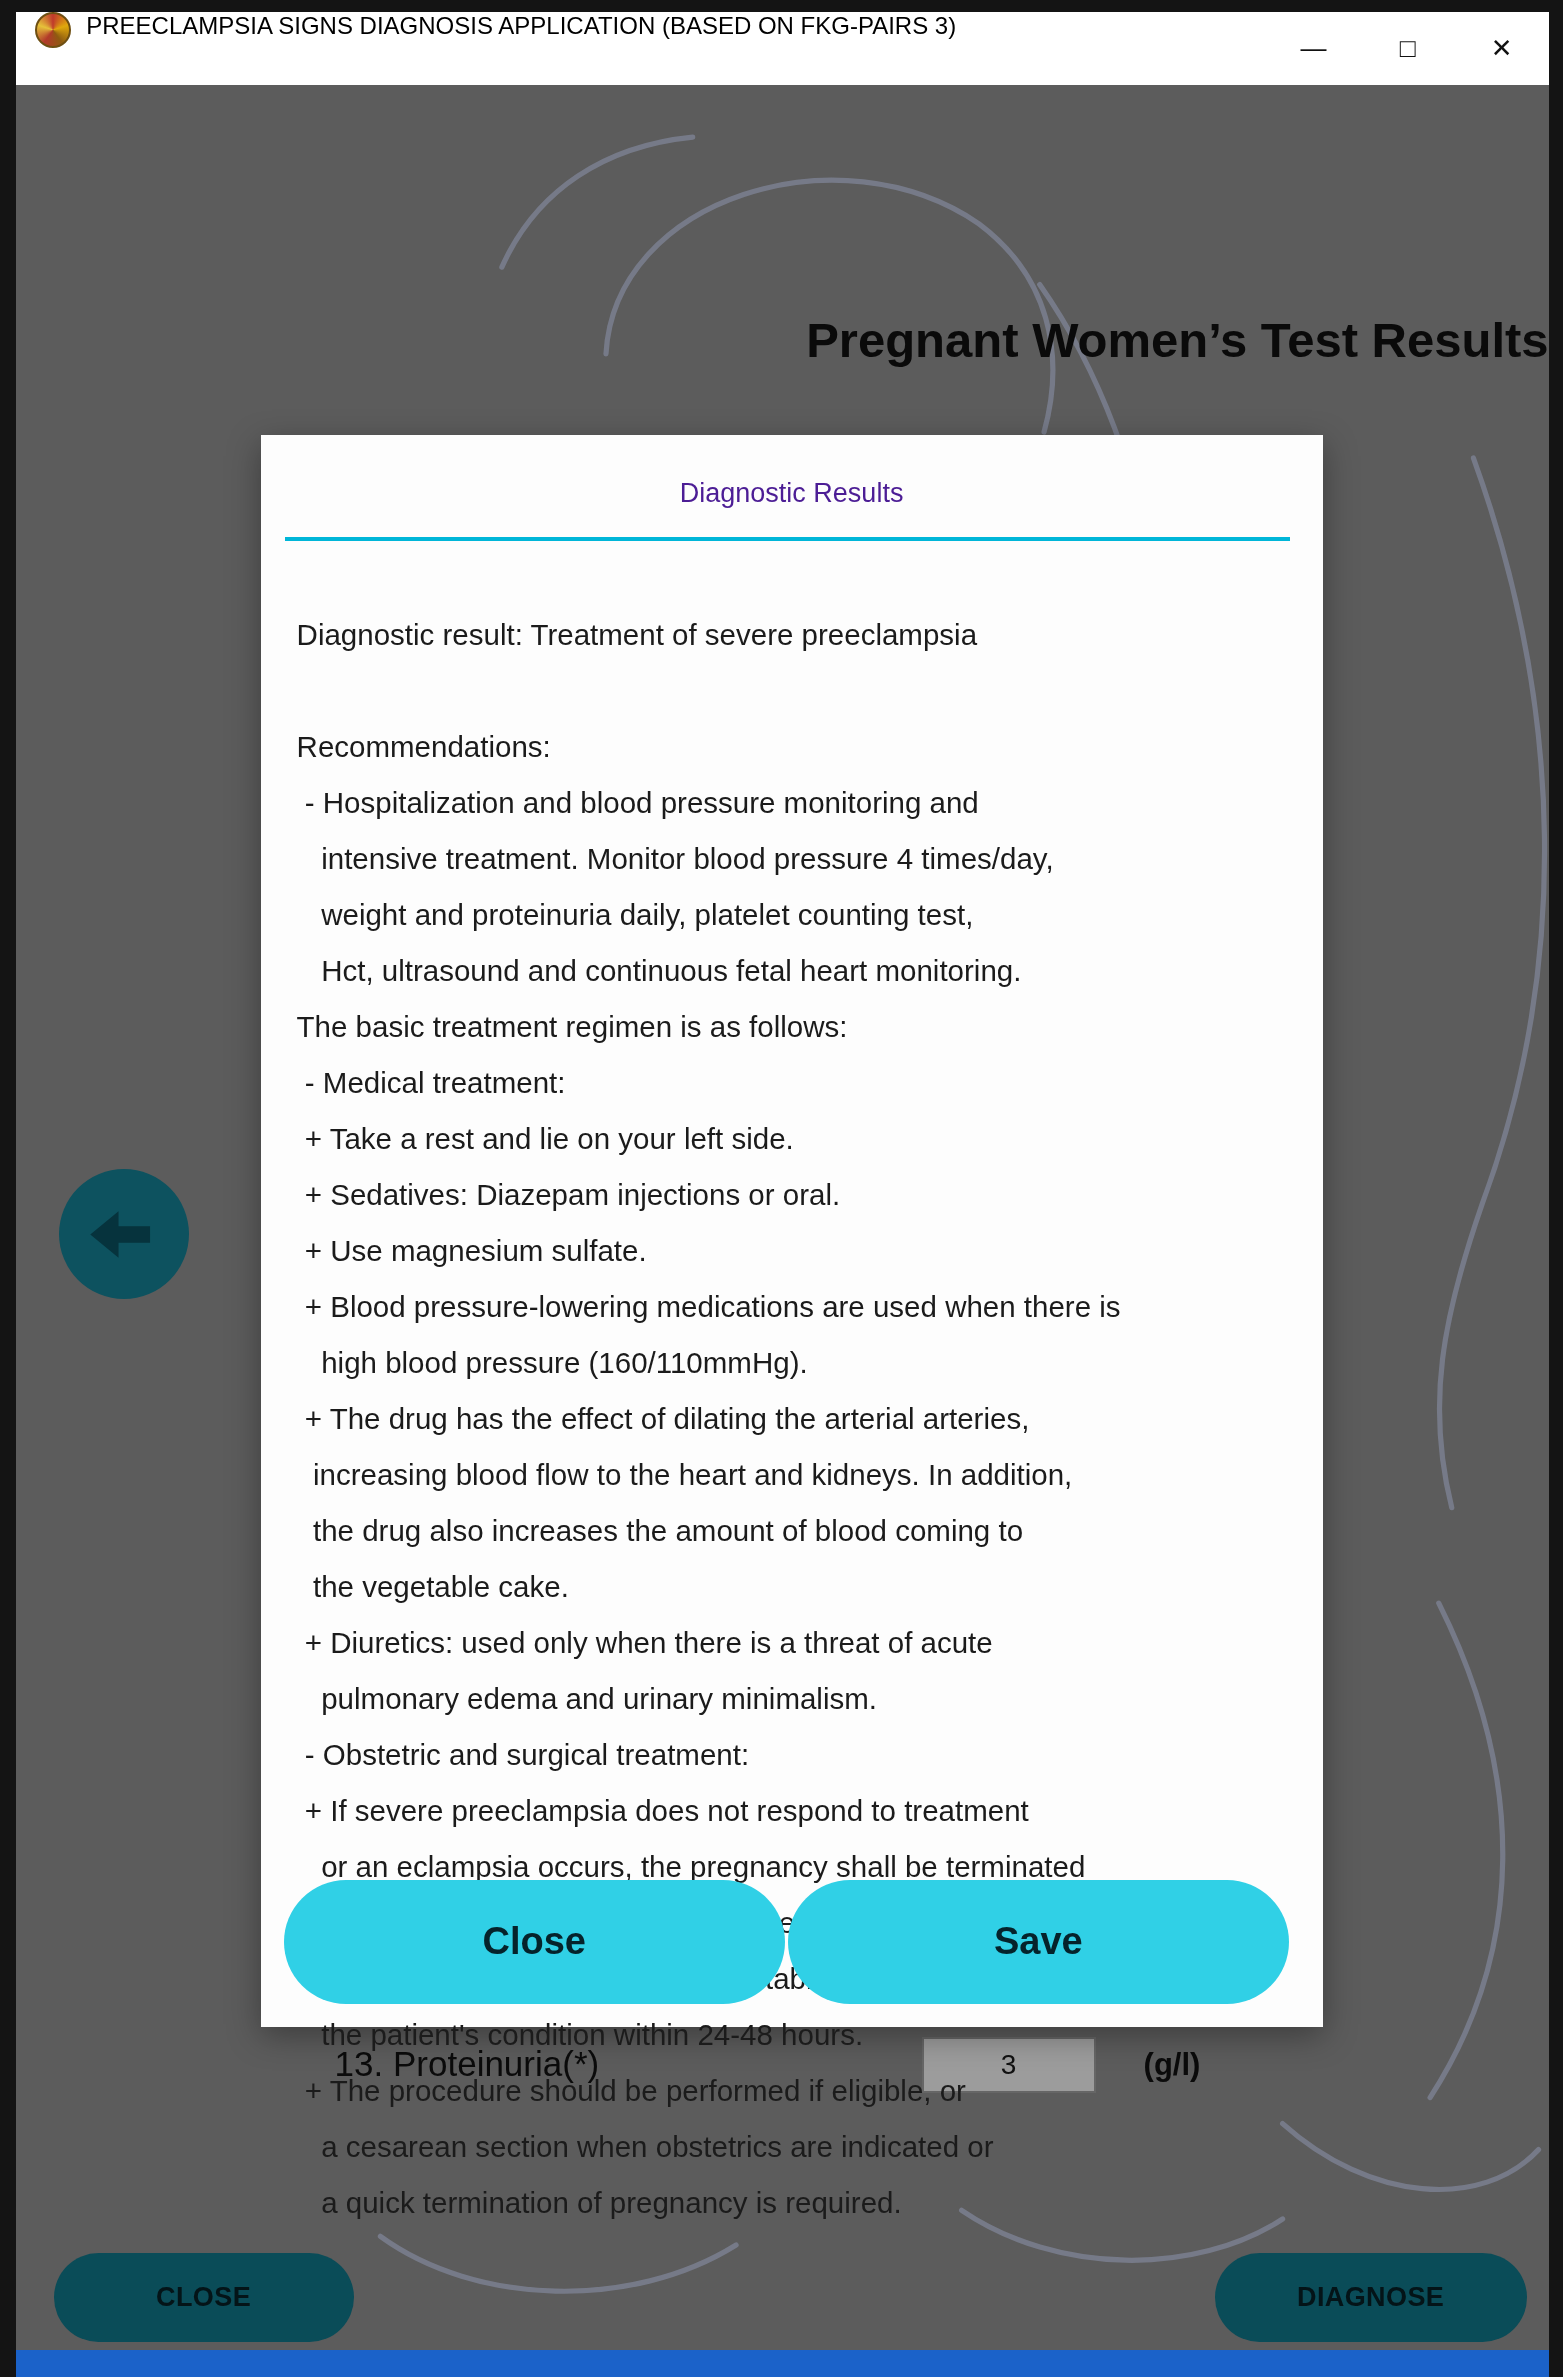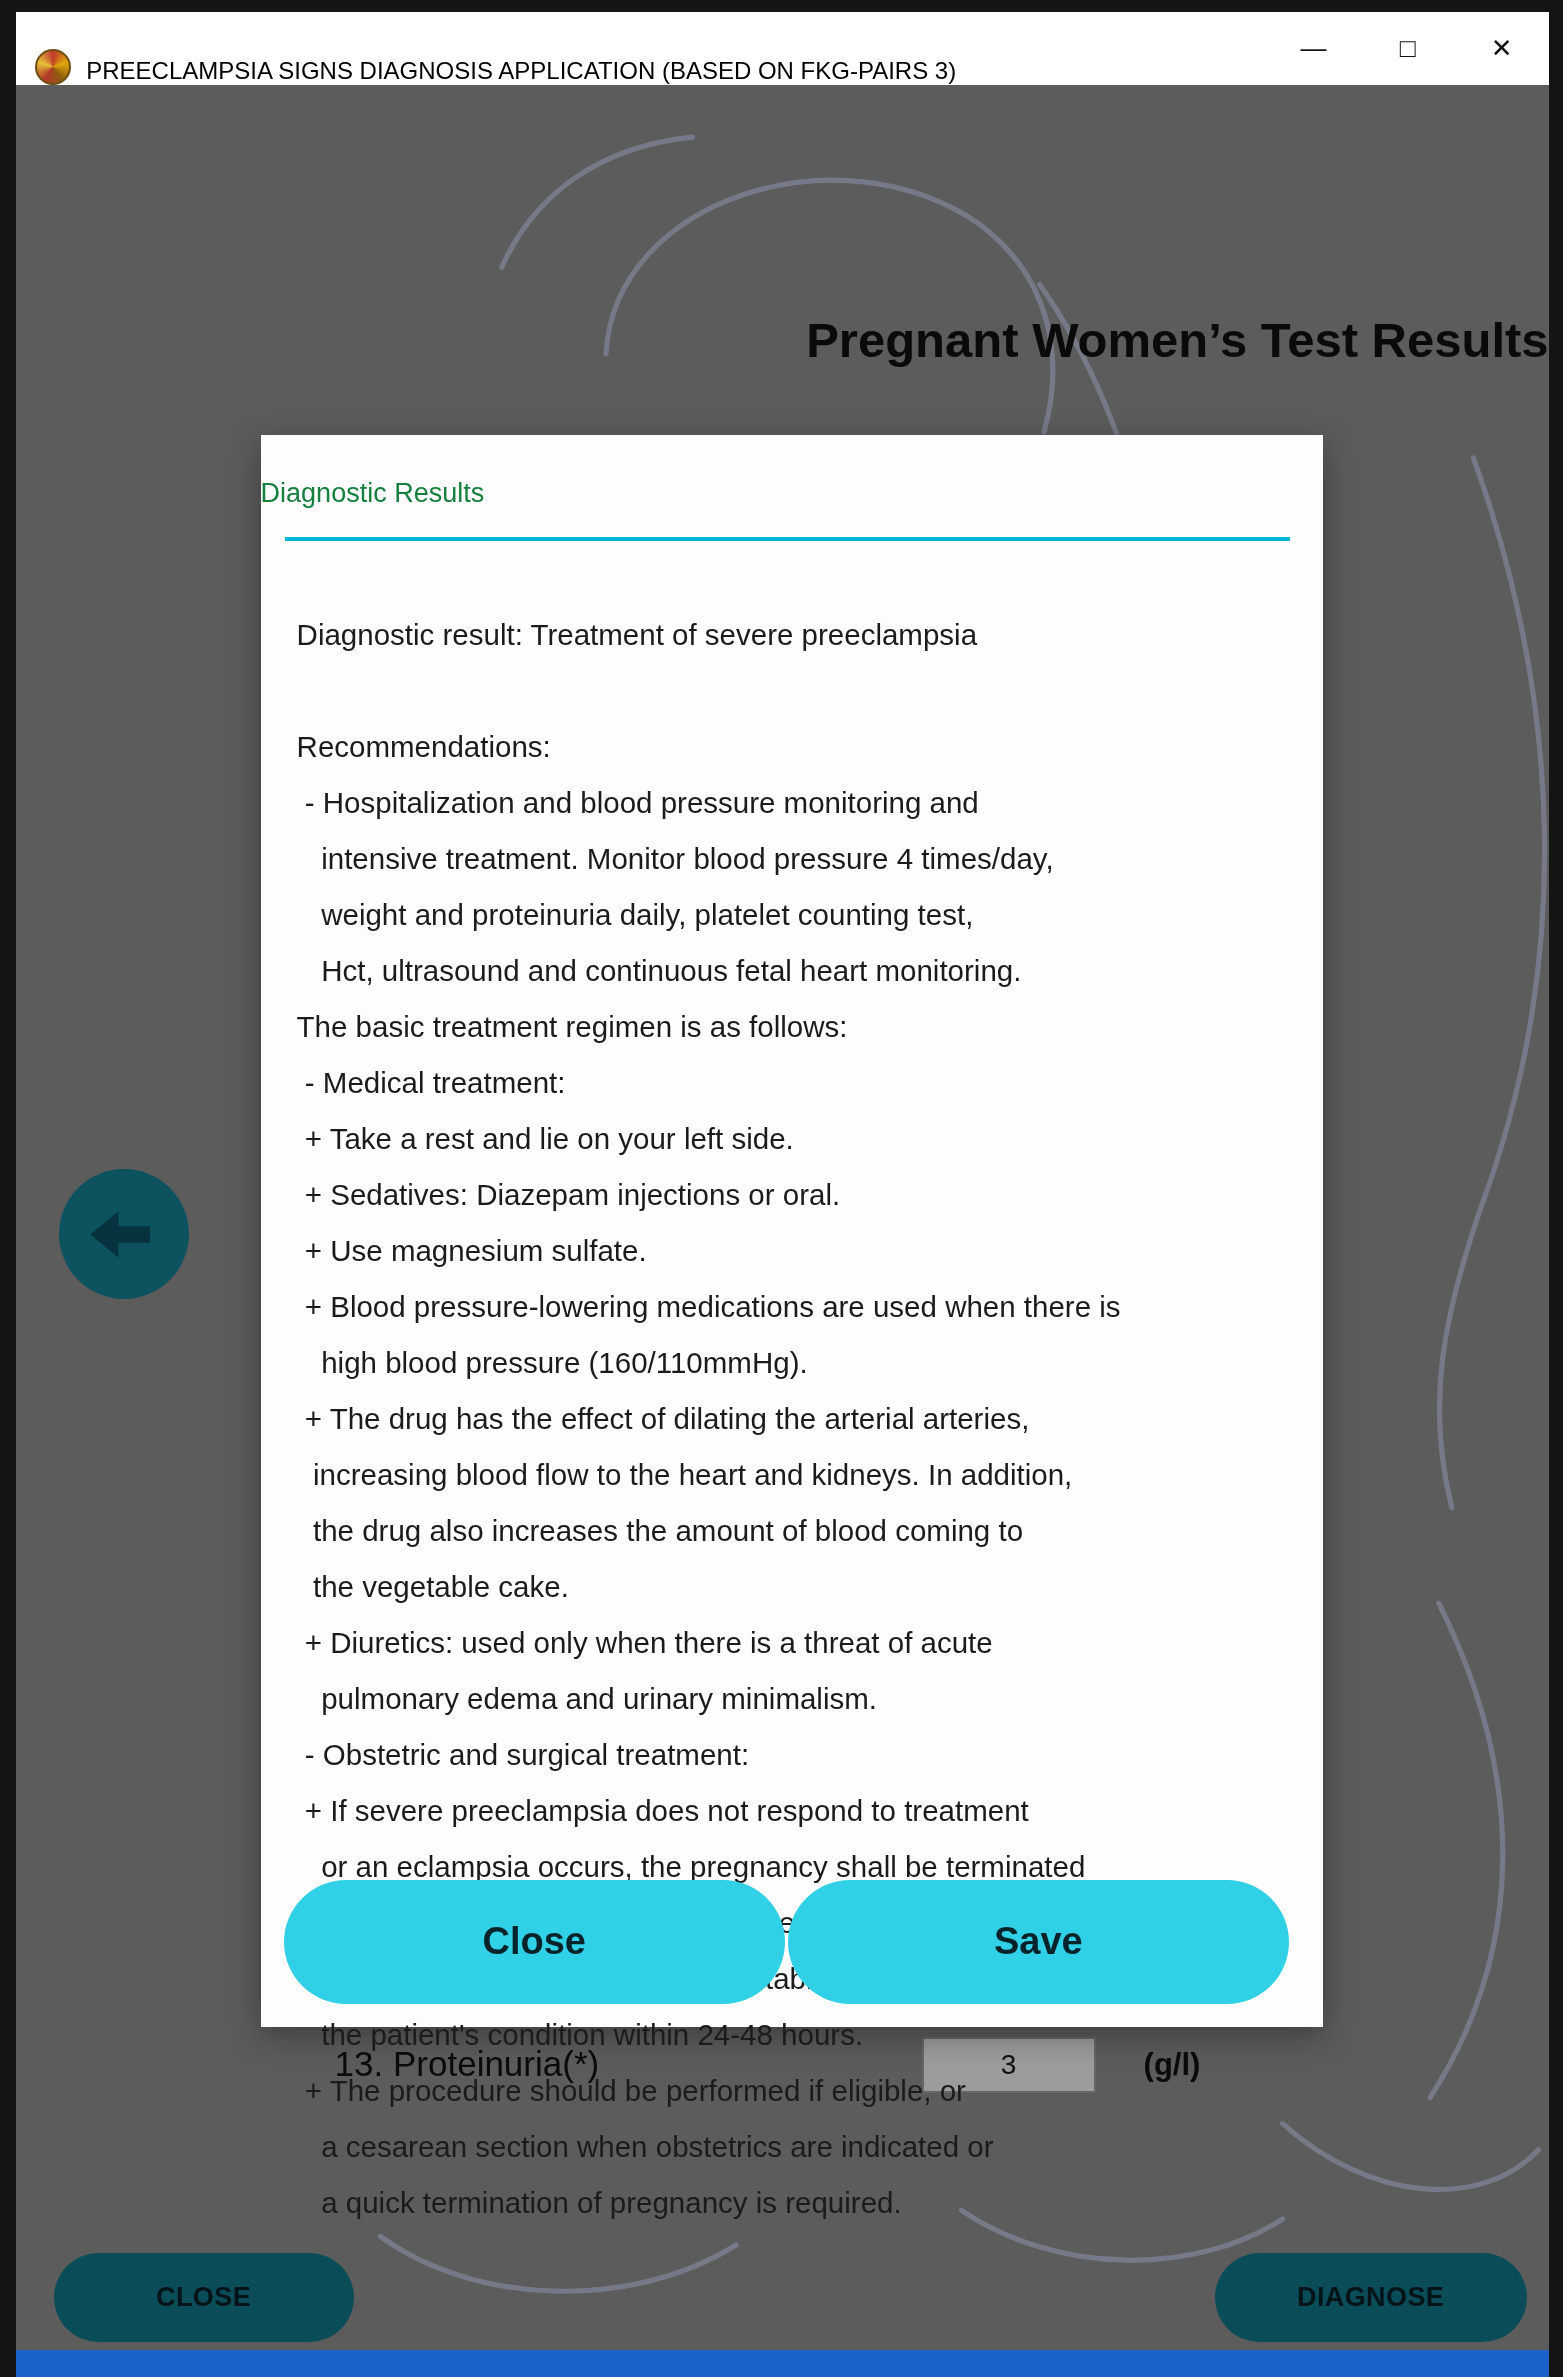"PREECLAMPSIA SIGNS DIAGNOSIS APPLICATION" .titlebar { align-items: flex-end -> flex-start }
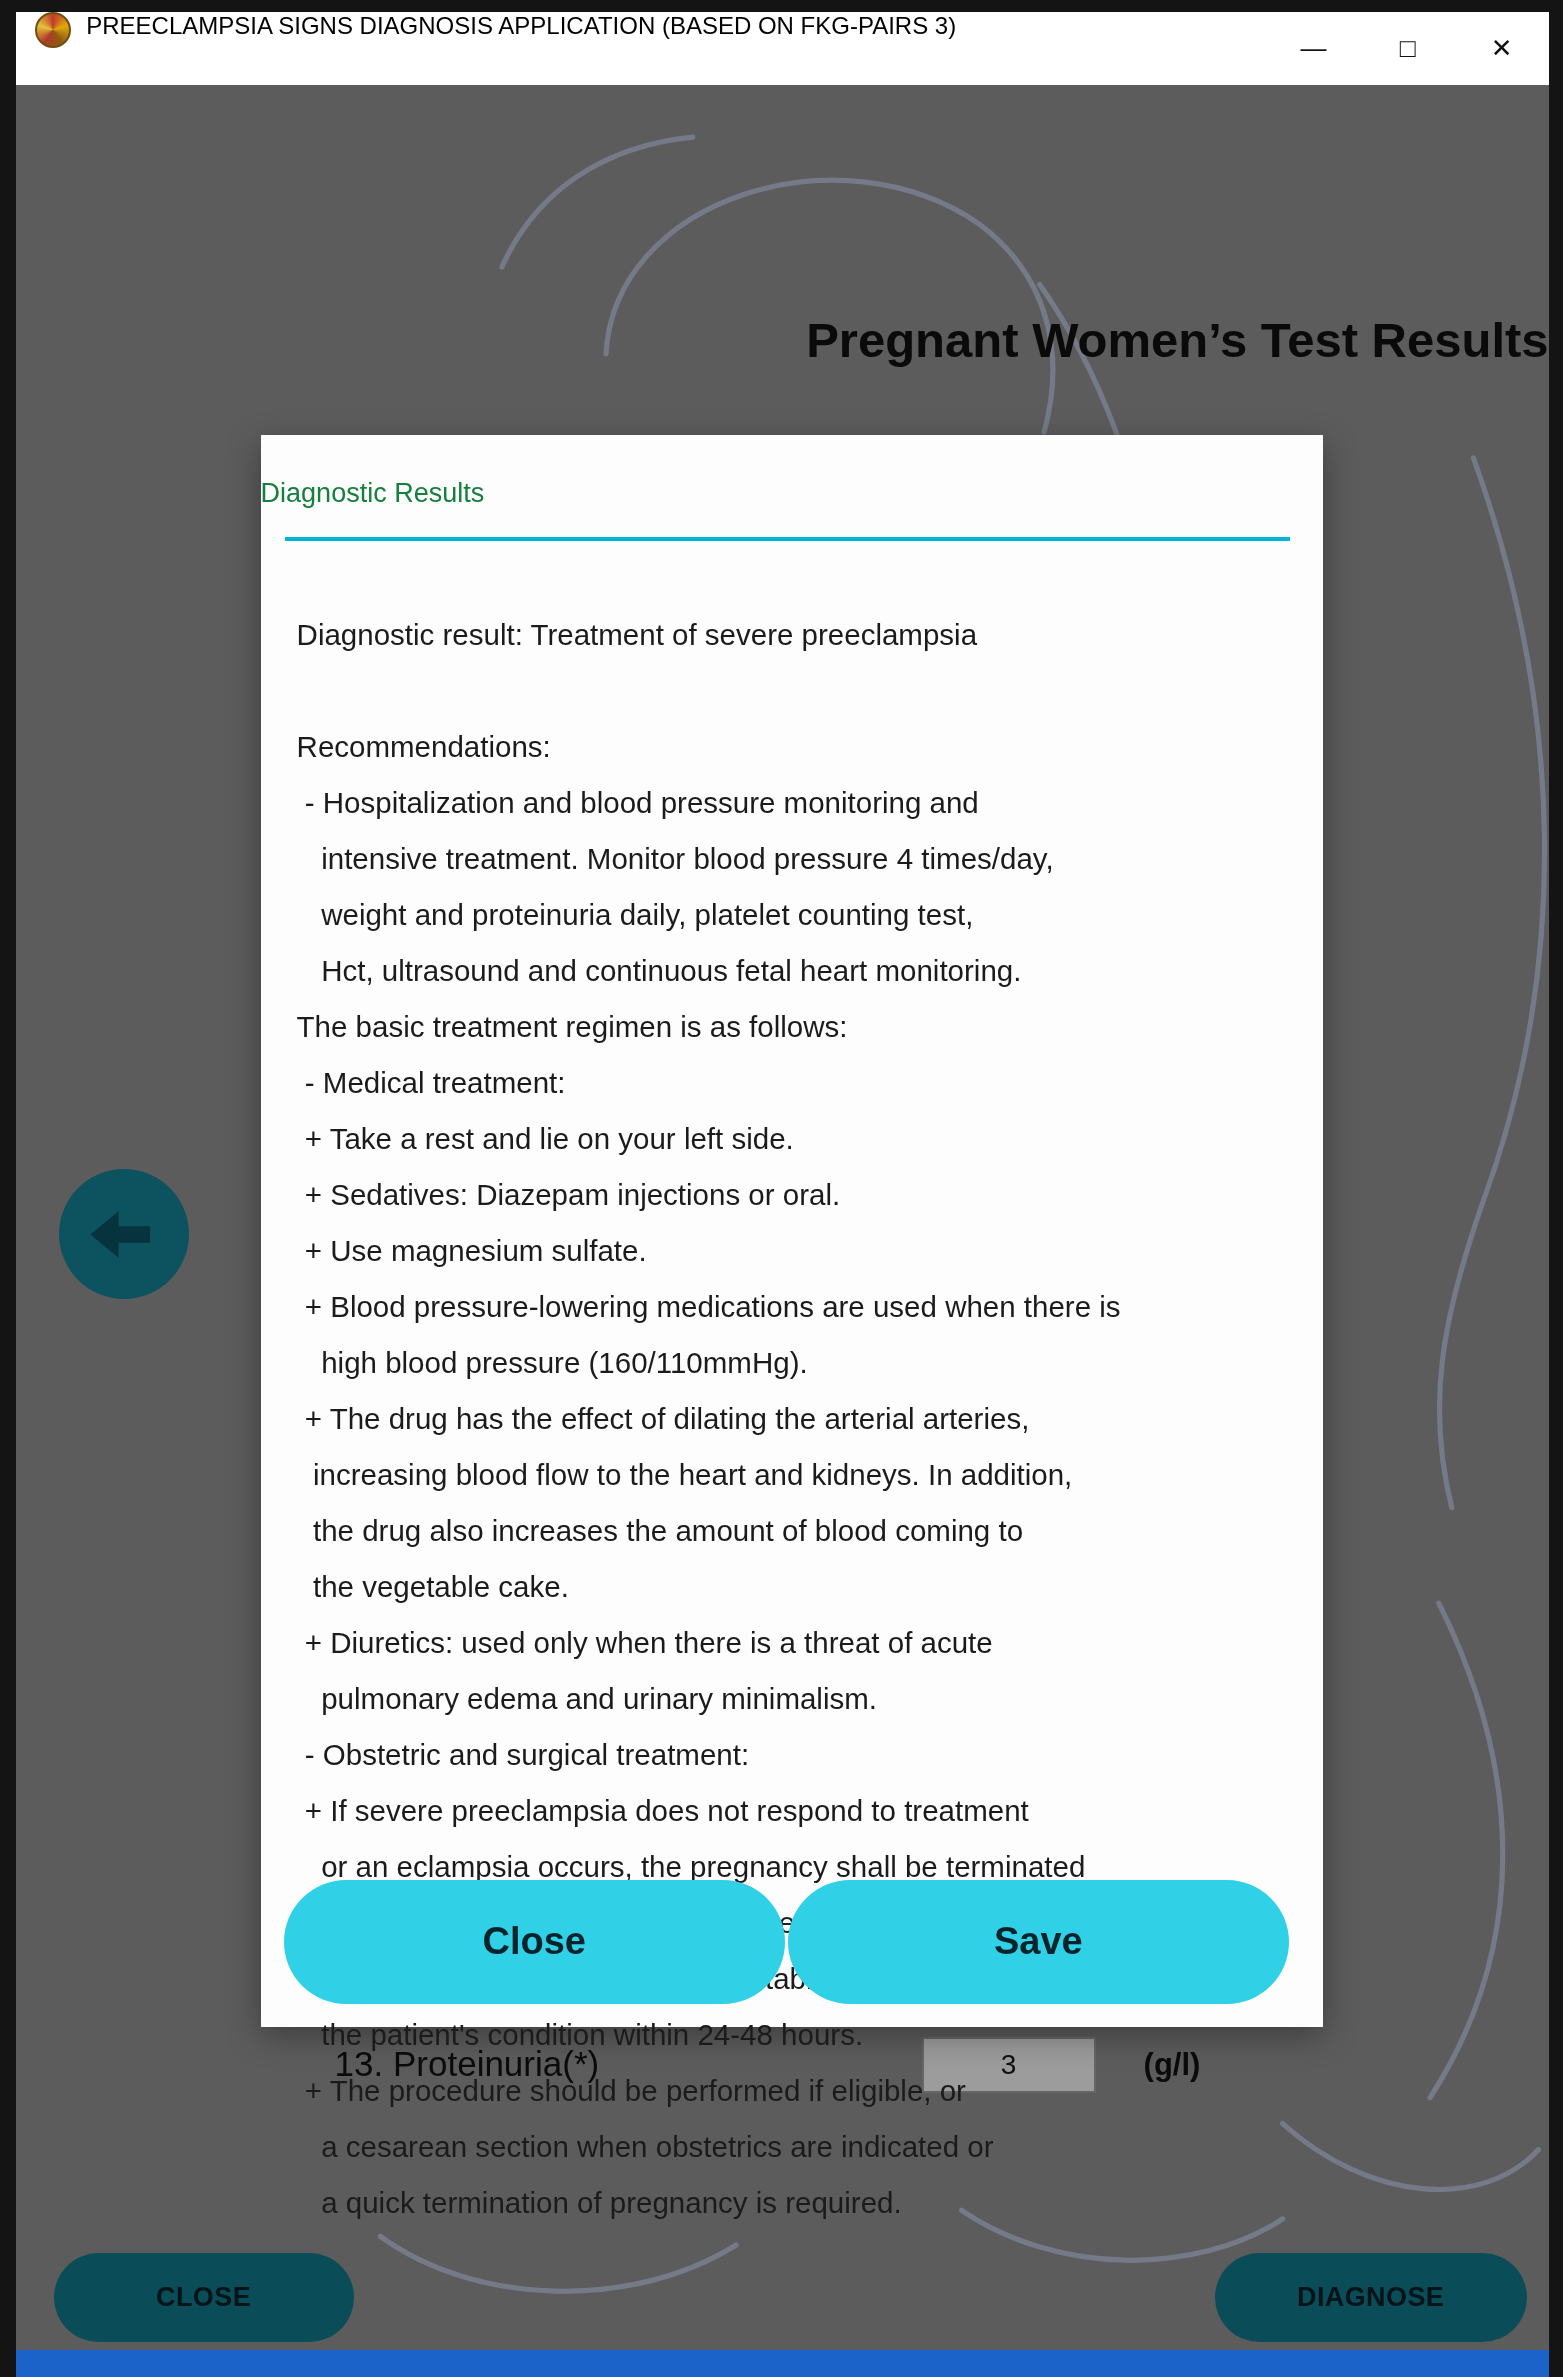"Diagnostic Results" .modal-header { color: #15803d -> #4c1d95; text-align: none -> center }
